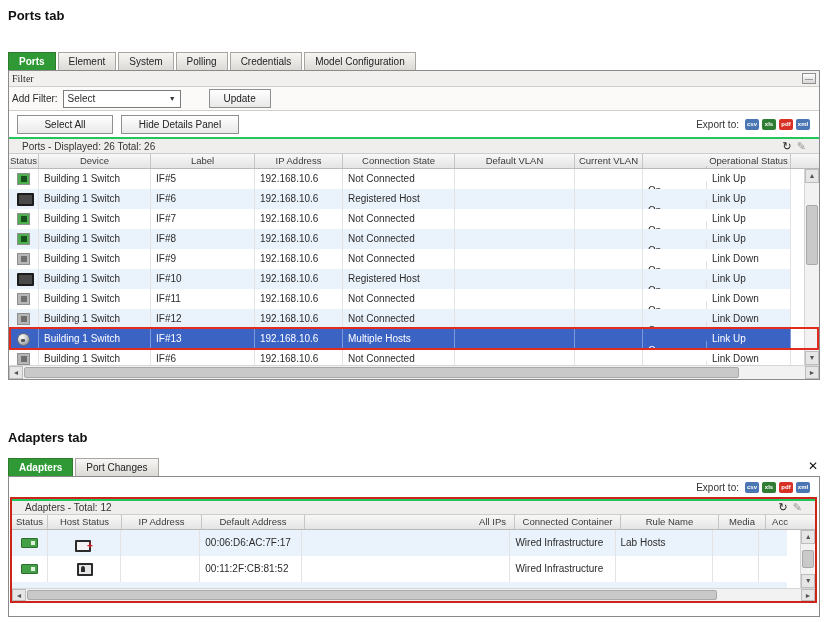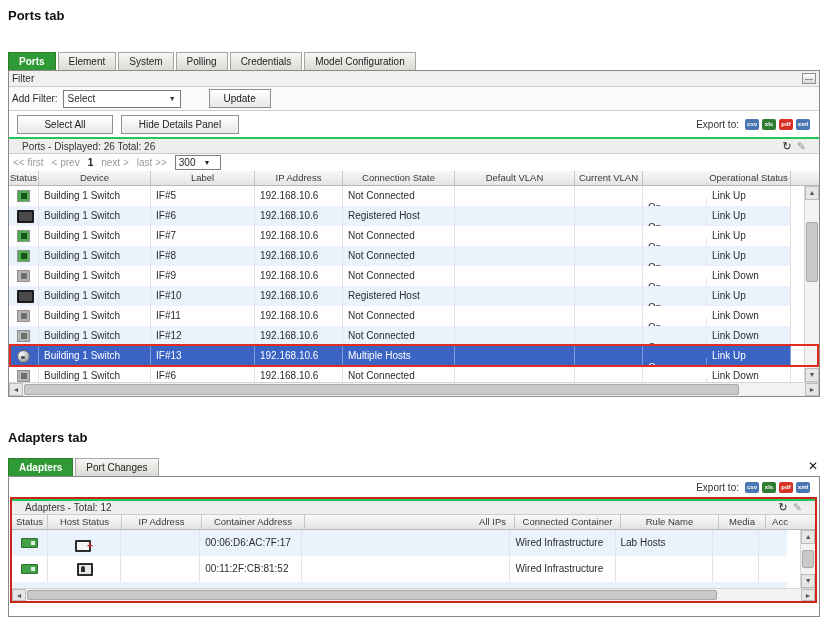"Filter" .filterbar { font-family: none -> Liberation Serif, serif }
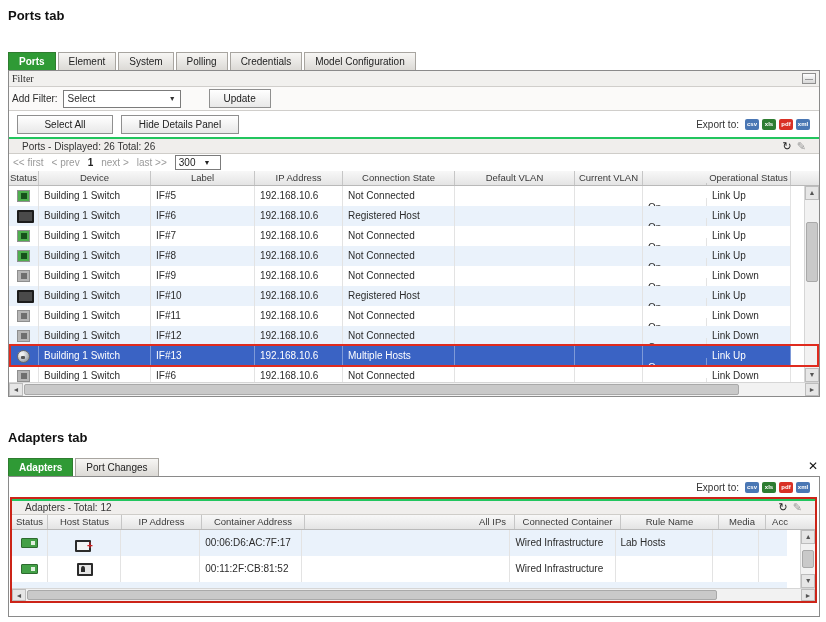"<< first" div.pagerow { html: <div> <span>&lt;&lt; first</span> <span>&lt; prev</span> <span>1</span> <span>next &gt;</span> <span>last &gt;&gt;</span> <span> <span>300</span> <span>▼</span> </span> </div> -> none }
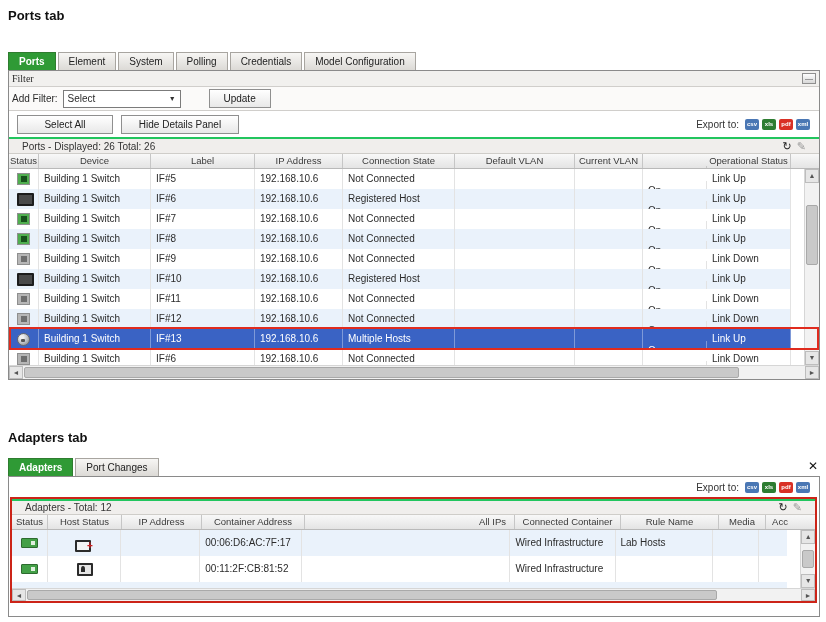"Container Address" div.th { text: Container -> Default }
